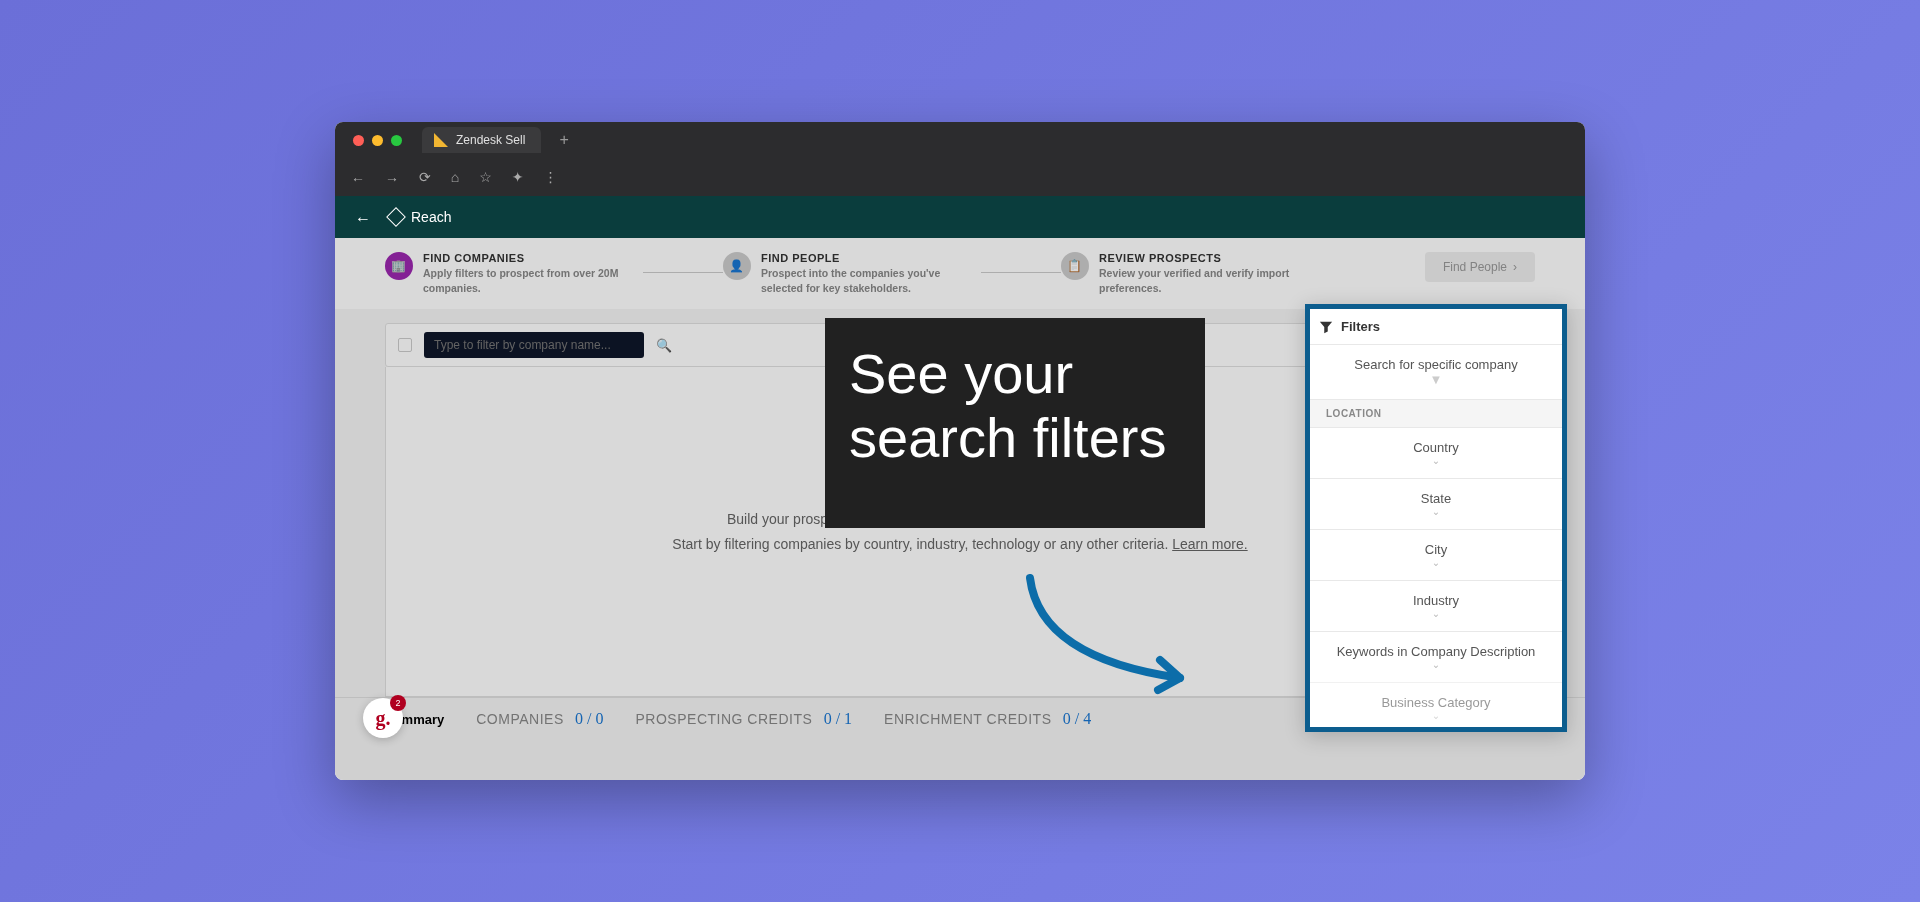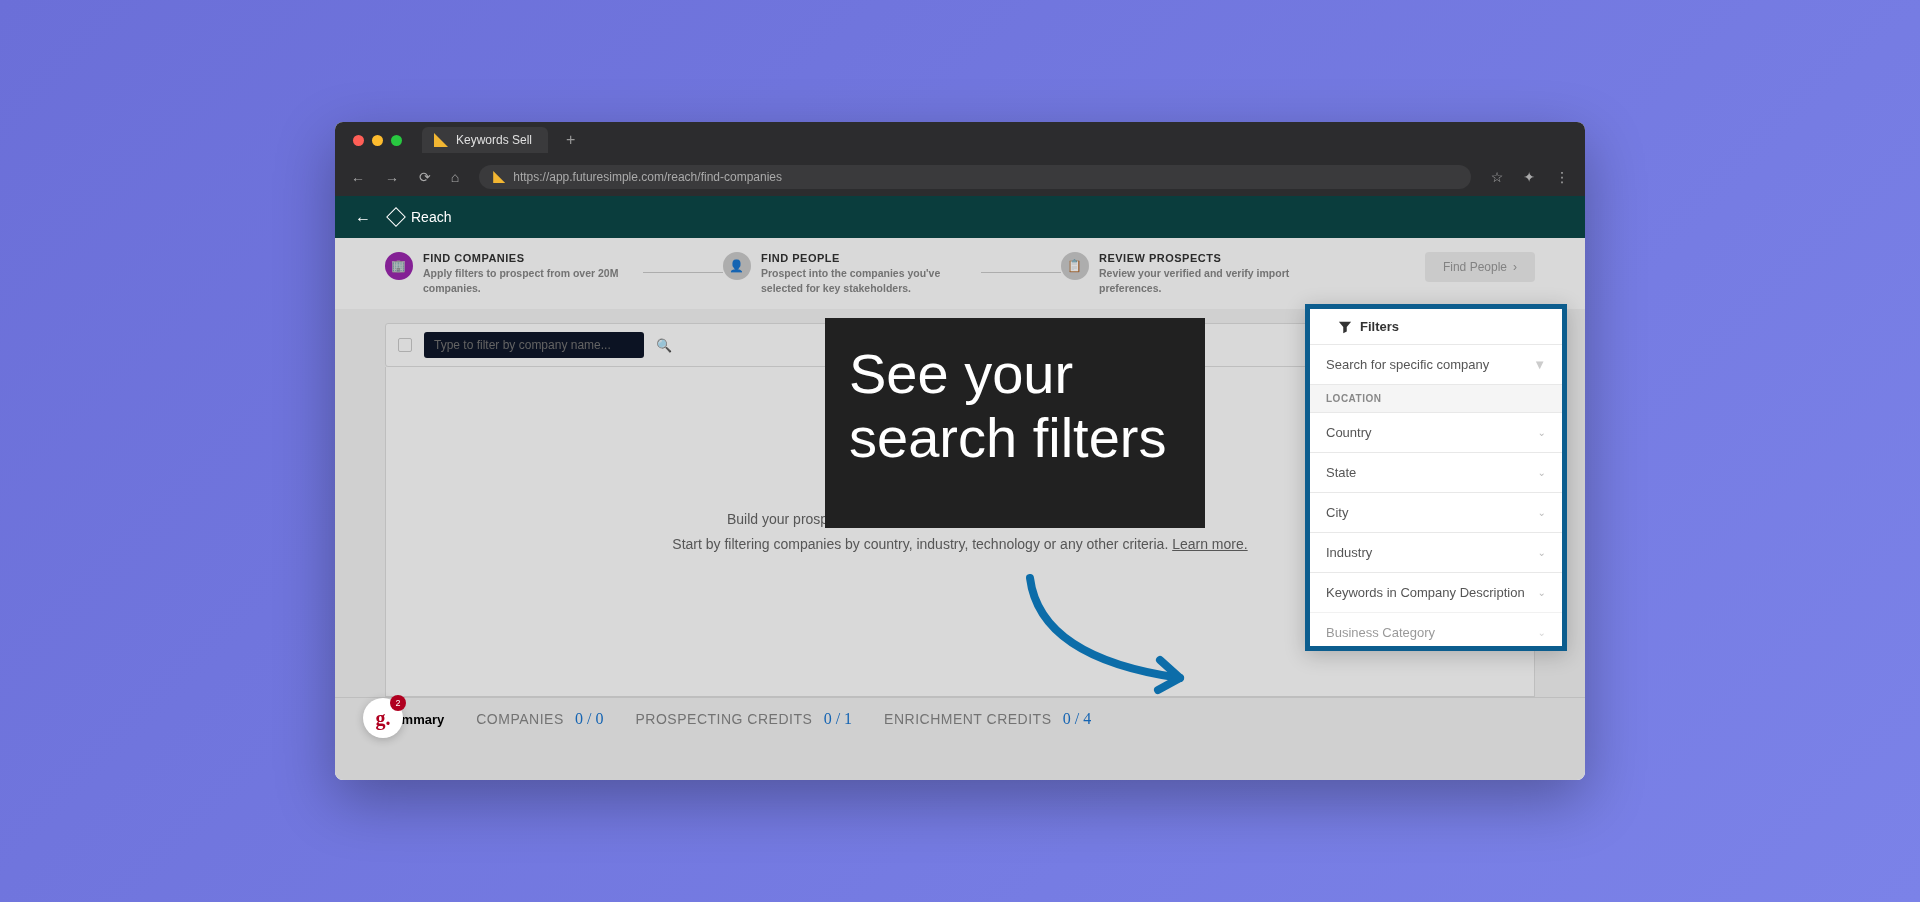"Keywords Sell" span { text: Keywords -> Zendesk }
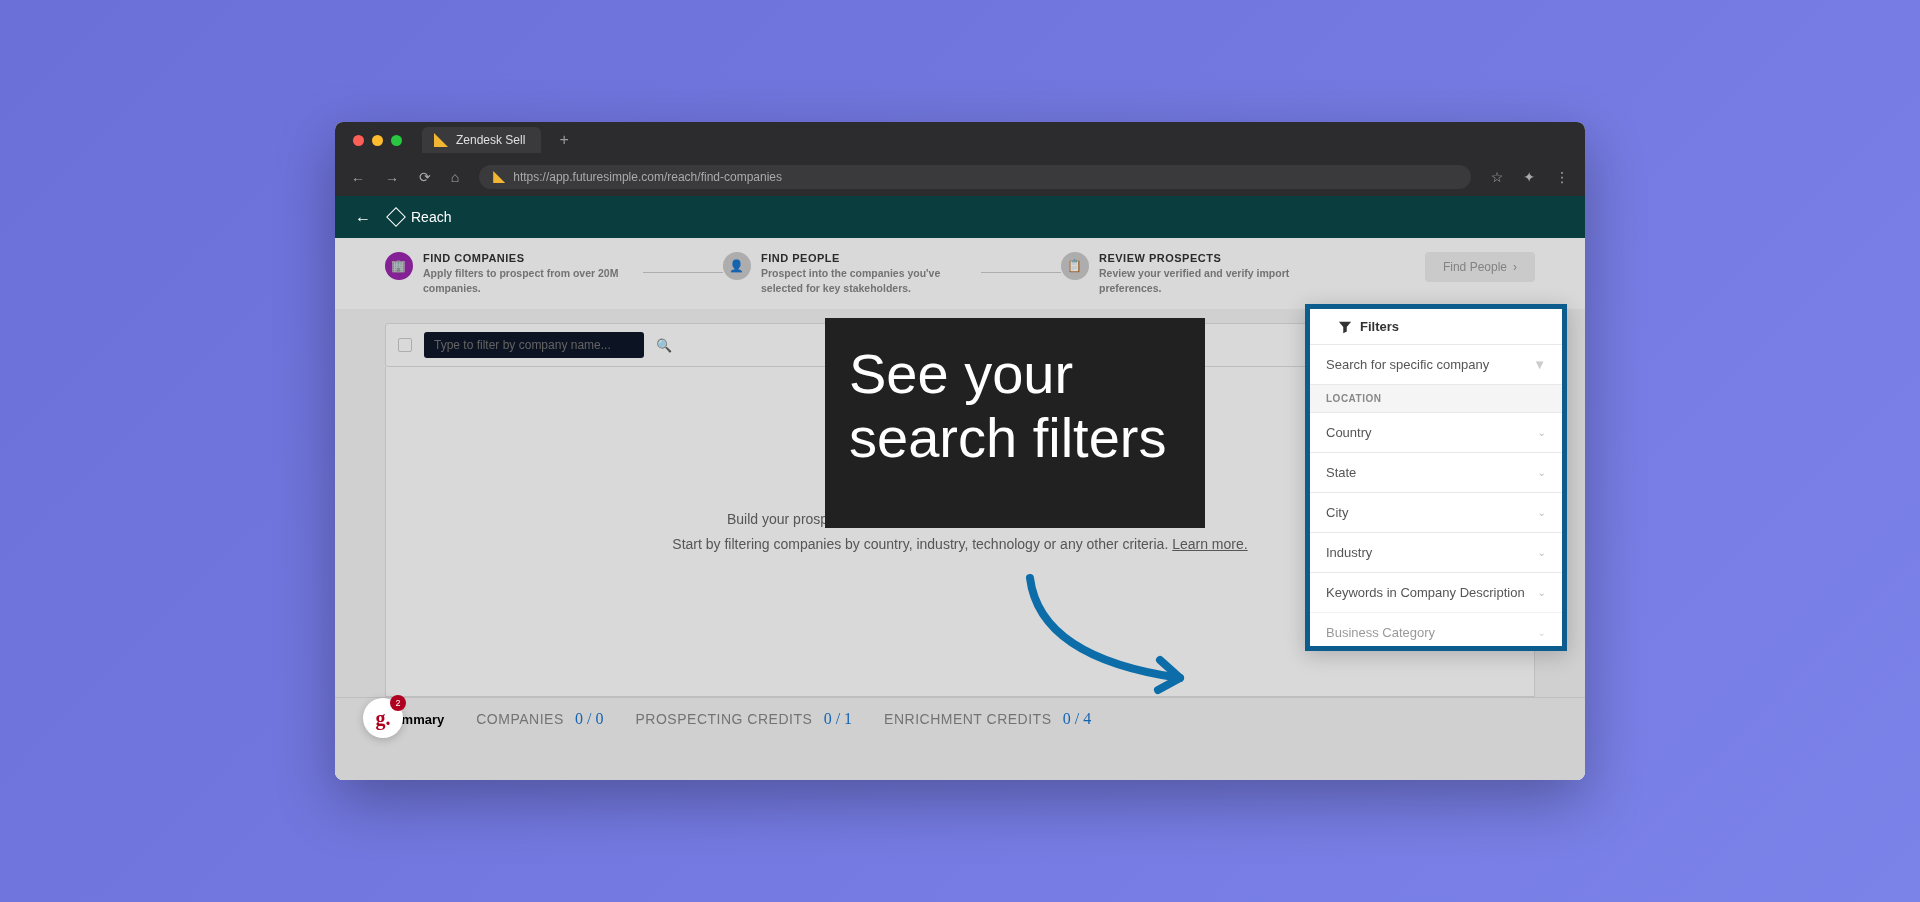"https://app.futuresimple.com/reach/find-" div.url { html: <div> <span></span> <span>https://app.futuresimple.com/reach/find-companies</span> </div> -> none }
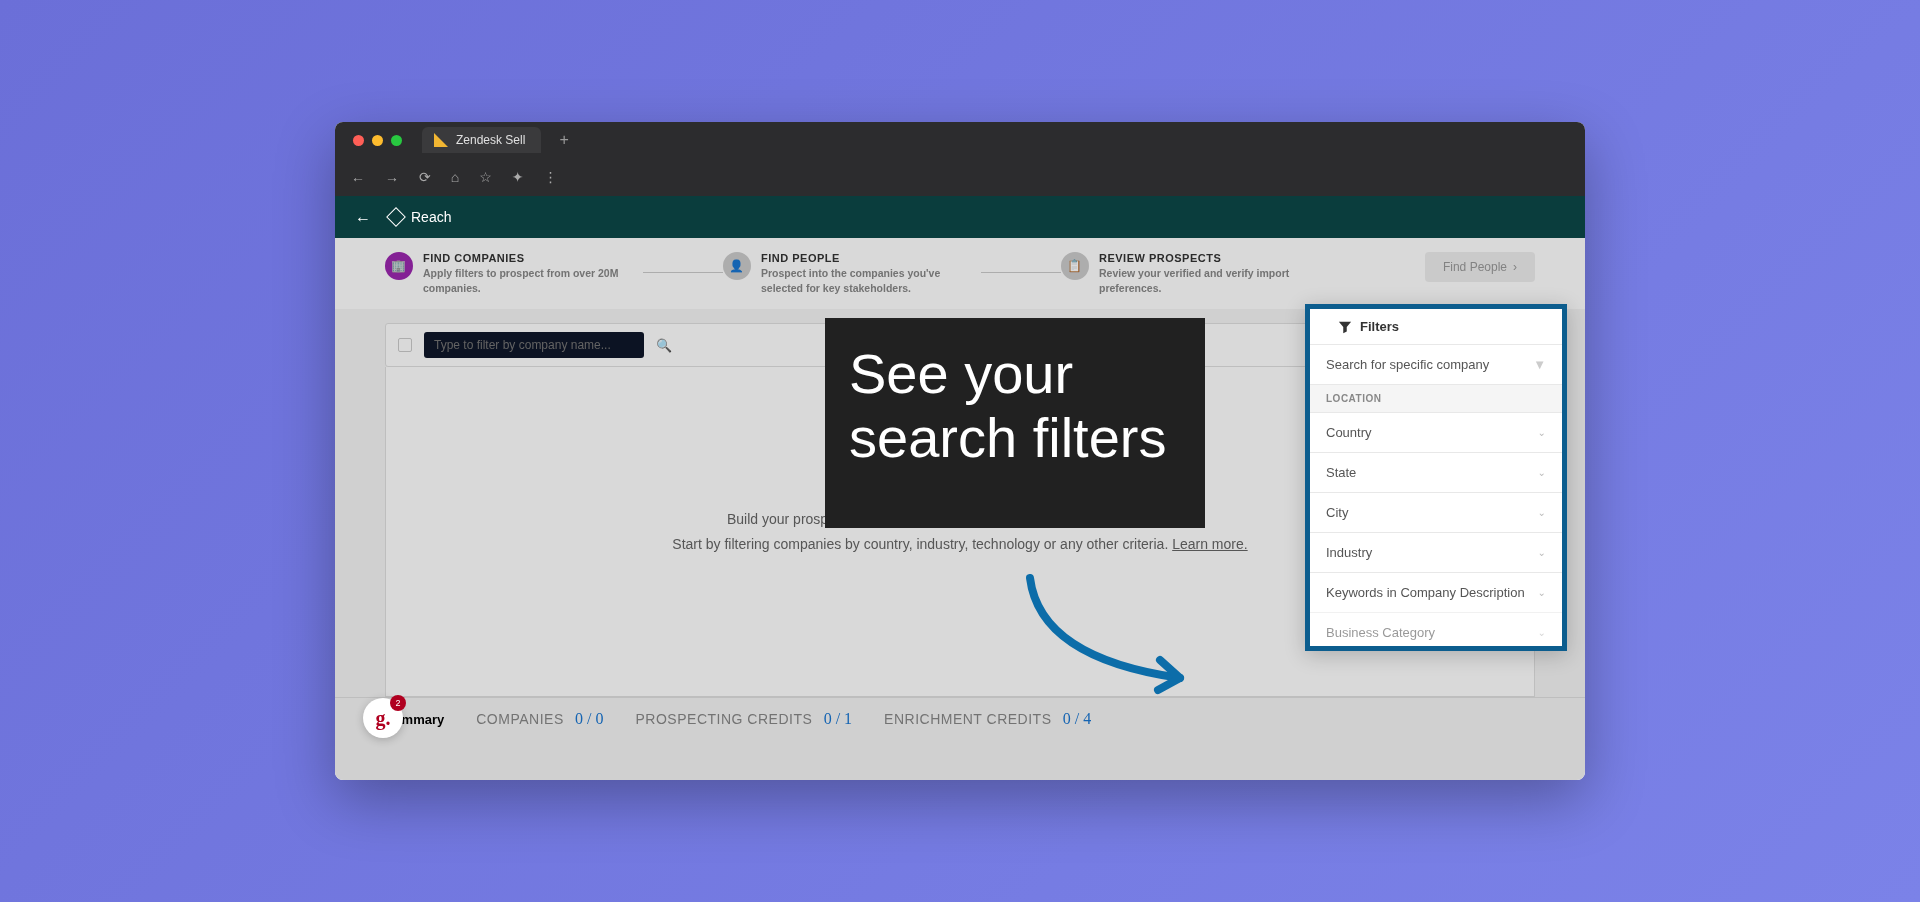"Filters" .fp-head { padding: 10px 28px -> 10px 9px }
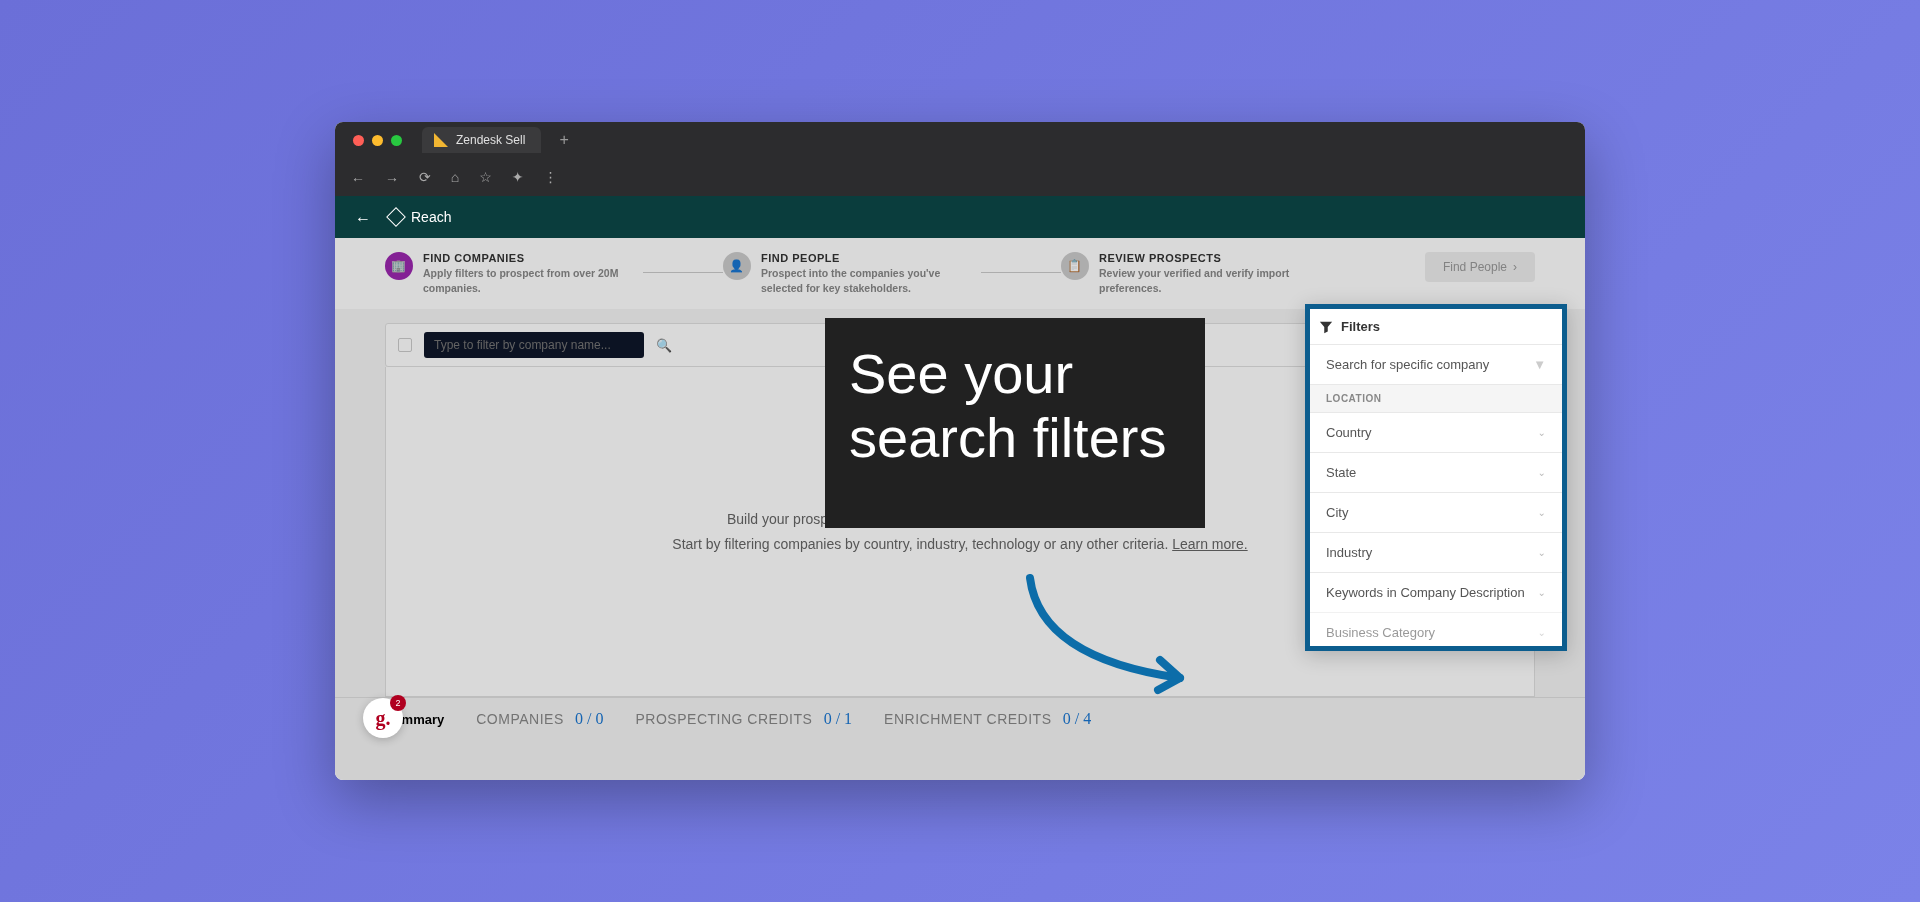"Search for specific company" .fp-row { flex-direction: none -> column }
